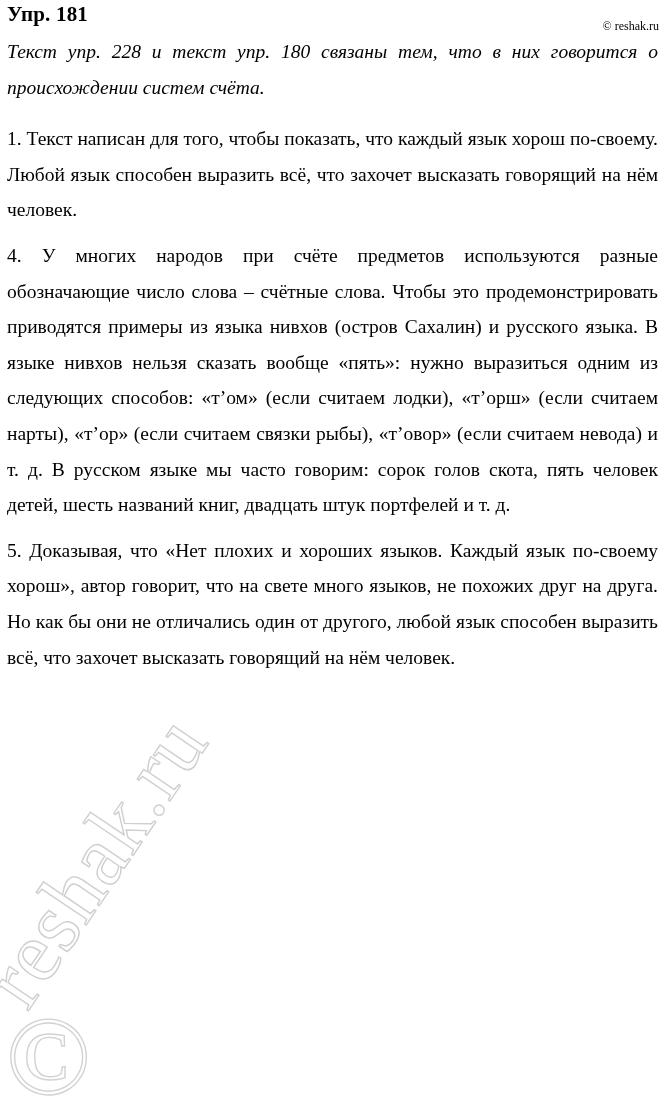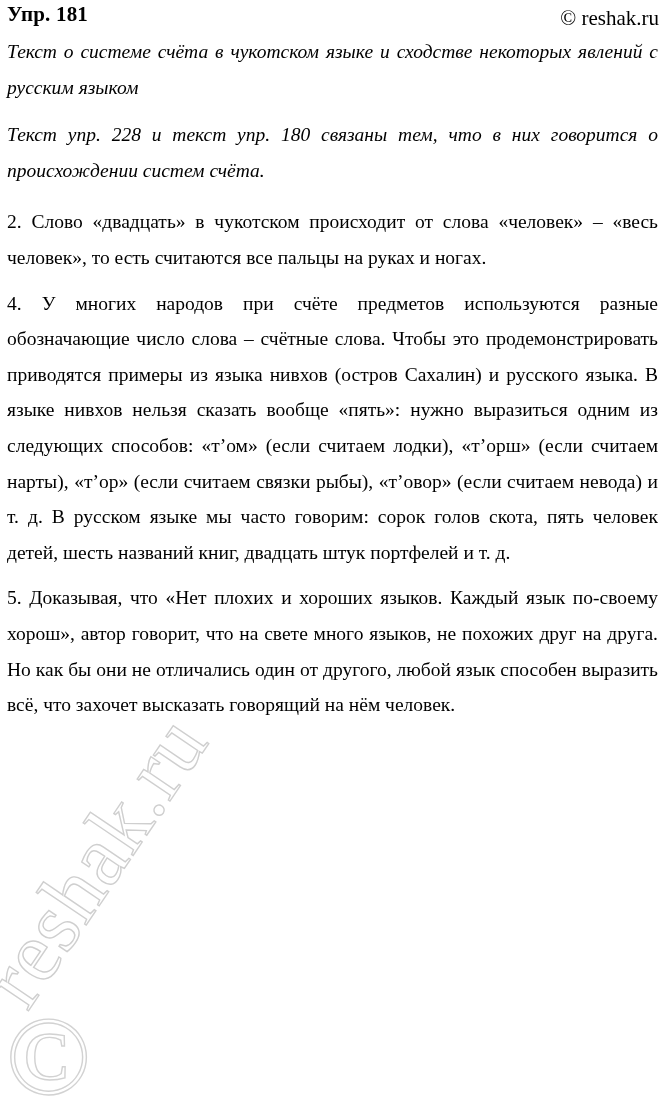"© reshak.ru" #site-credit { font-size: 21px -> 12px; top: 6px -> 19px }
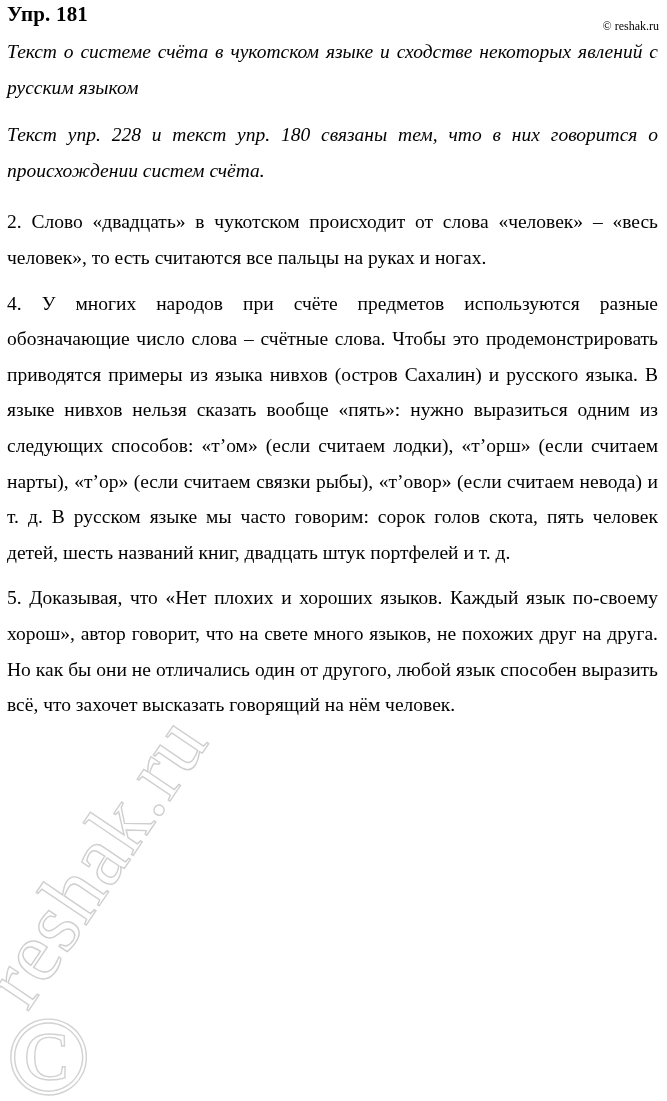"Текст о системе счёта в" p.para { html: <p>Текст о системе счёта в чукотском языке и сходстве некоторых явлений с русским языком</p> -> none }
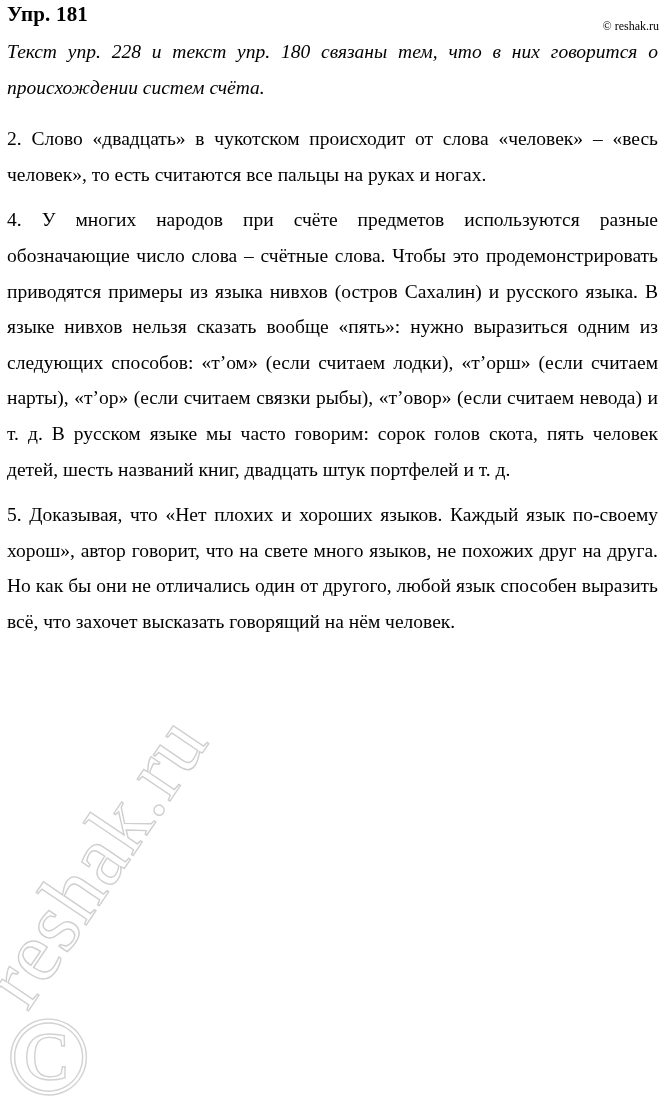"1. Текст написан для того," p.para { html: none -> <p>1. Текст написан для того, чтобы показать, что каждый язык хорош по-своему. Любой язык способен выразить всё, что захочет высказать говорящий на нём человек.</p> }
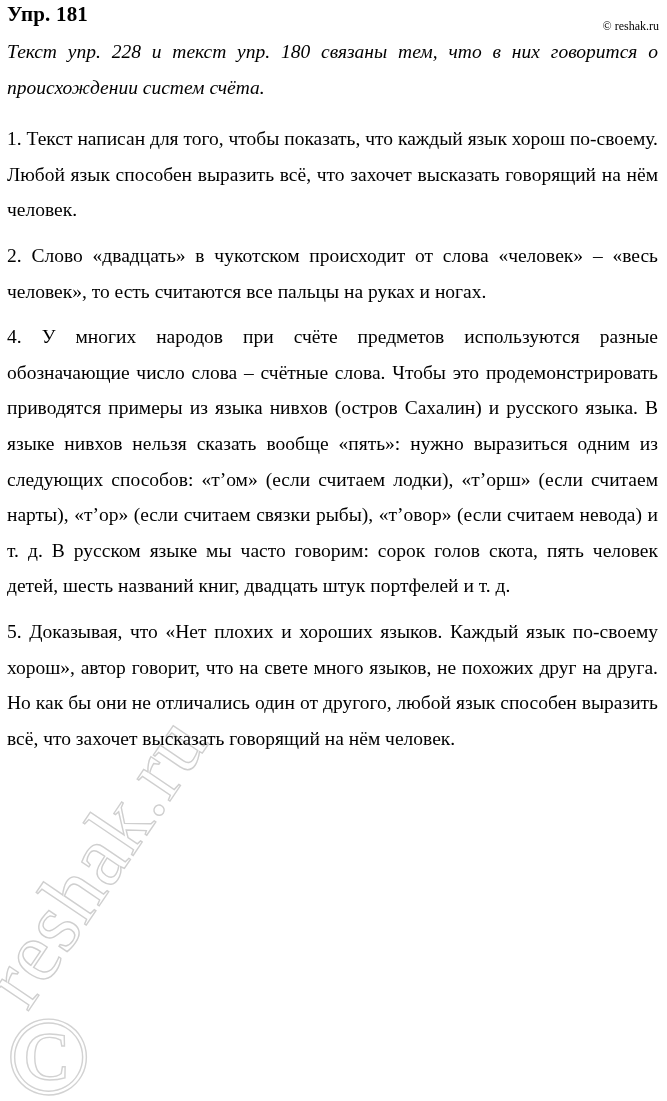"2. Слово «двадцать» в чукотском" p.para { html: <p>2. Слово «двадцать» в чукотском происходит от слова «человек» – «весь человек», то есть считаются все пальцы на руках и ногах.</p> -> none }
